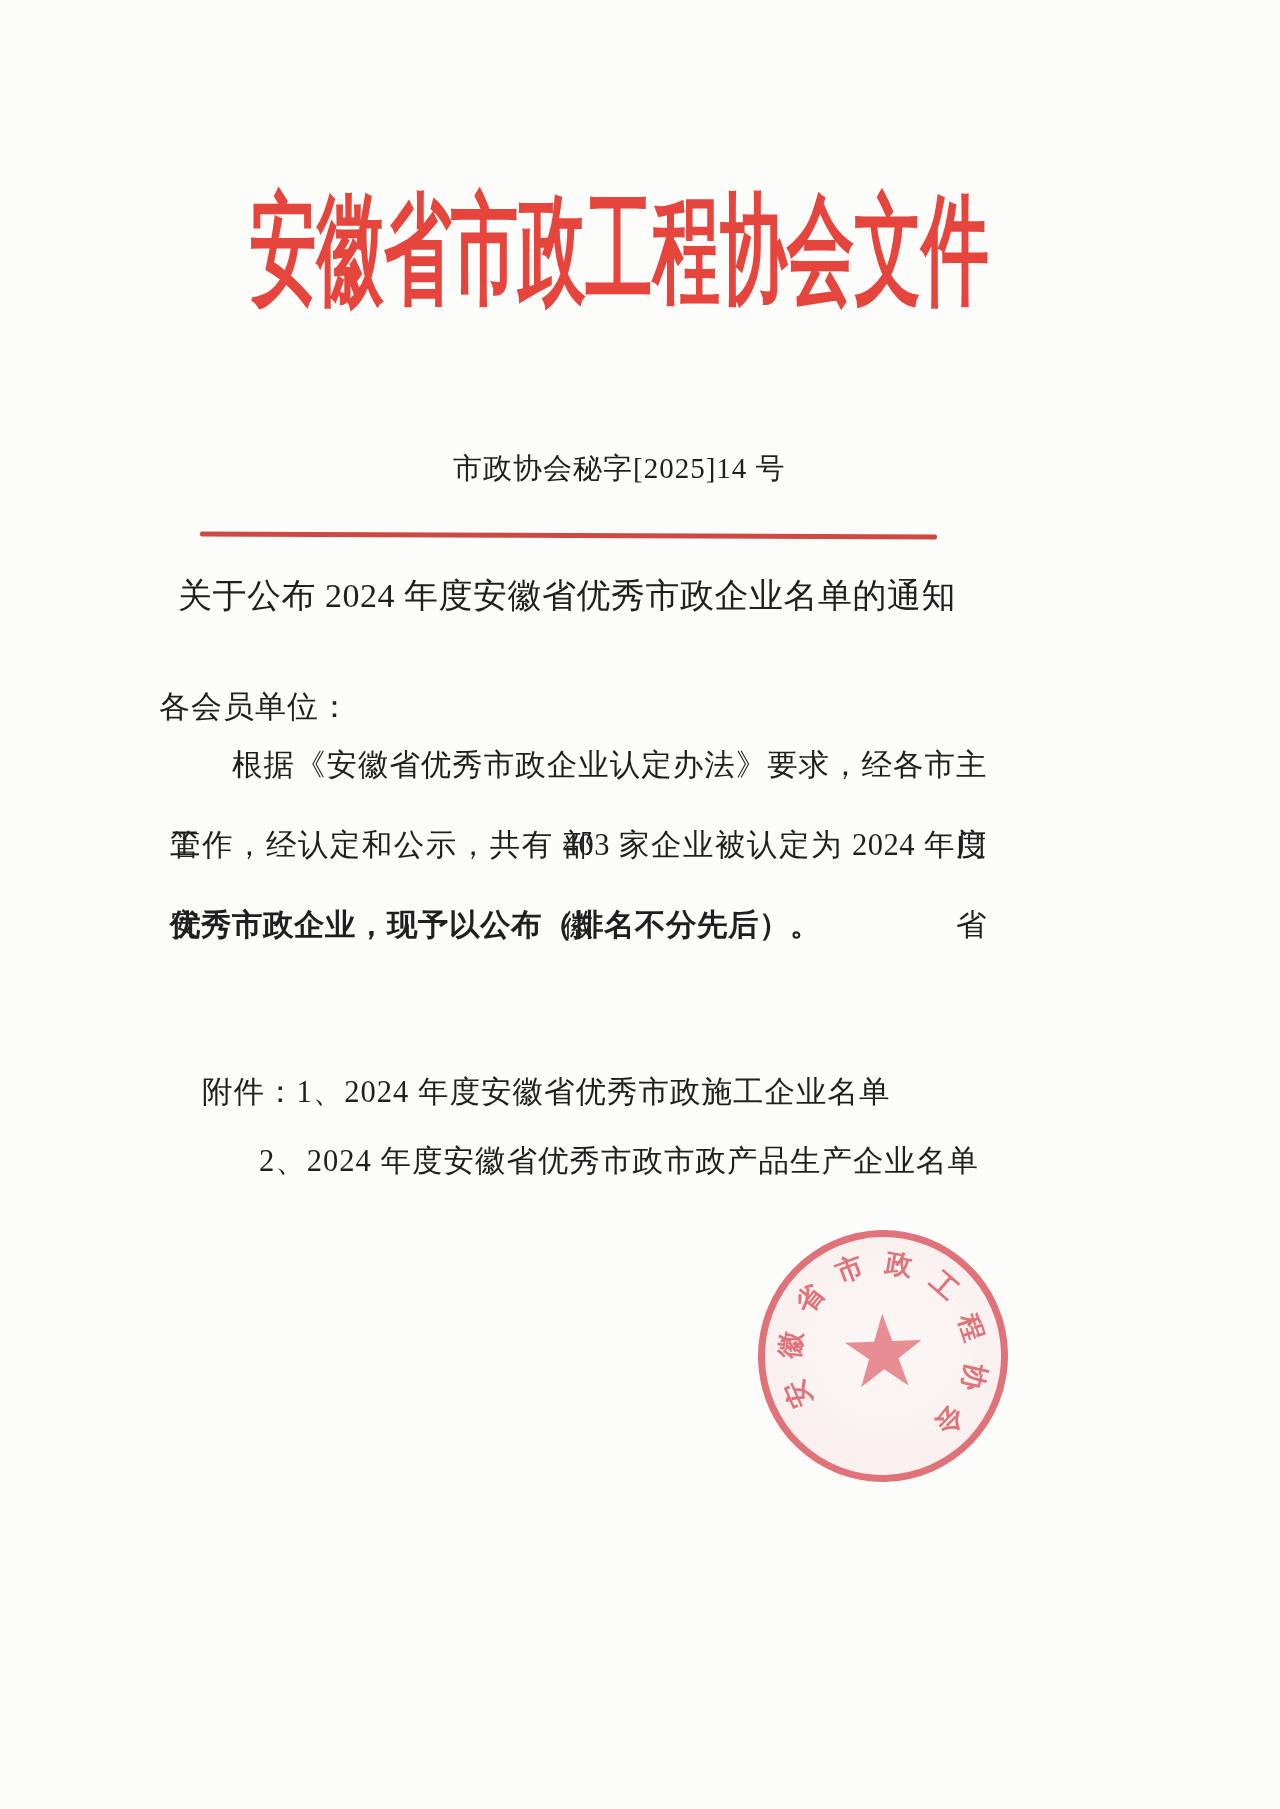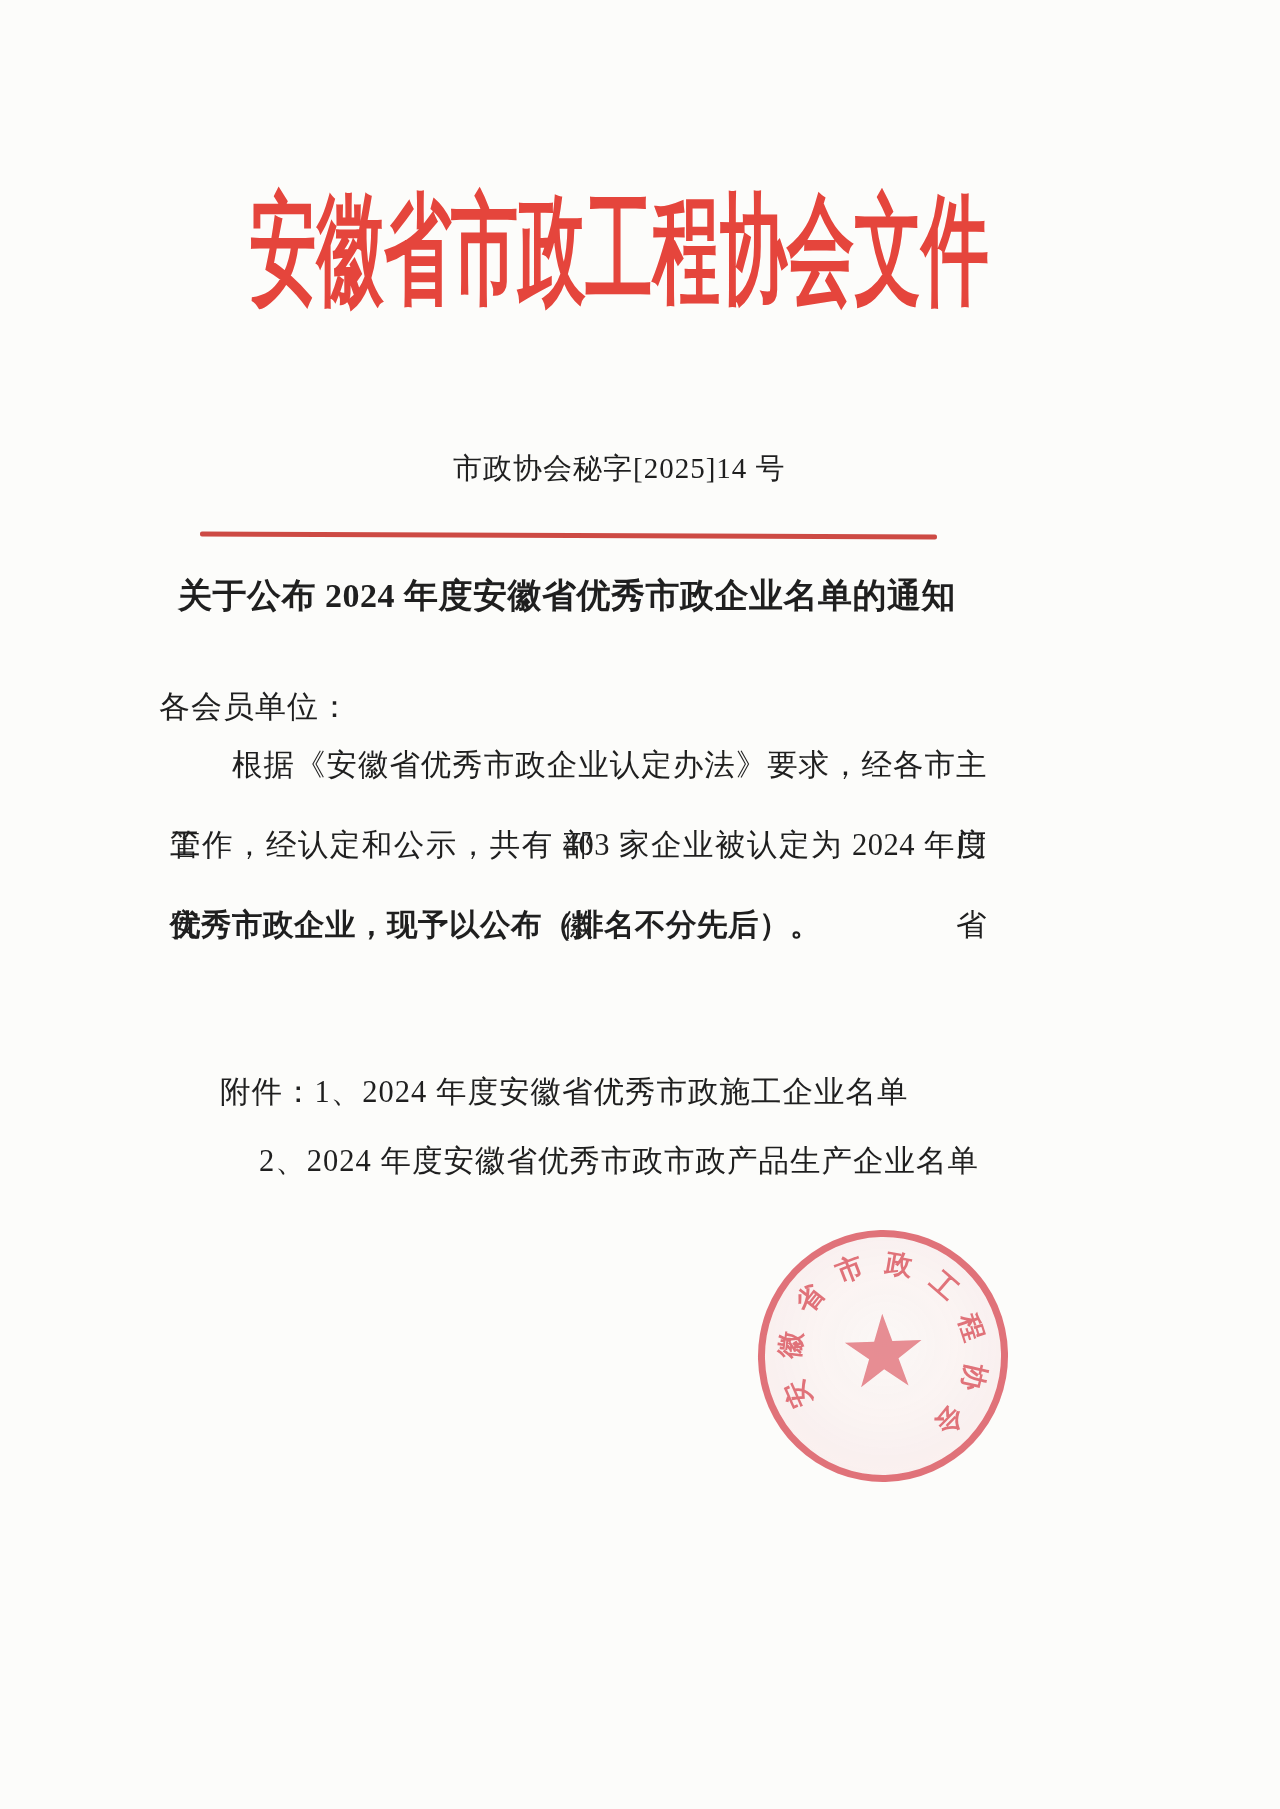"关于公布 2024 年度安徽省优秀市政企业名单的通知" .notice-title { font-weight: bold -> normal }
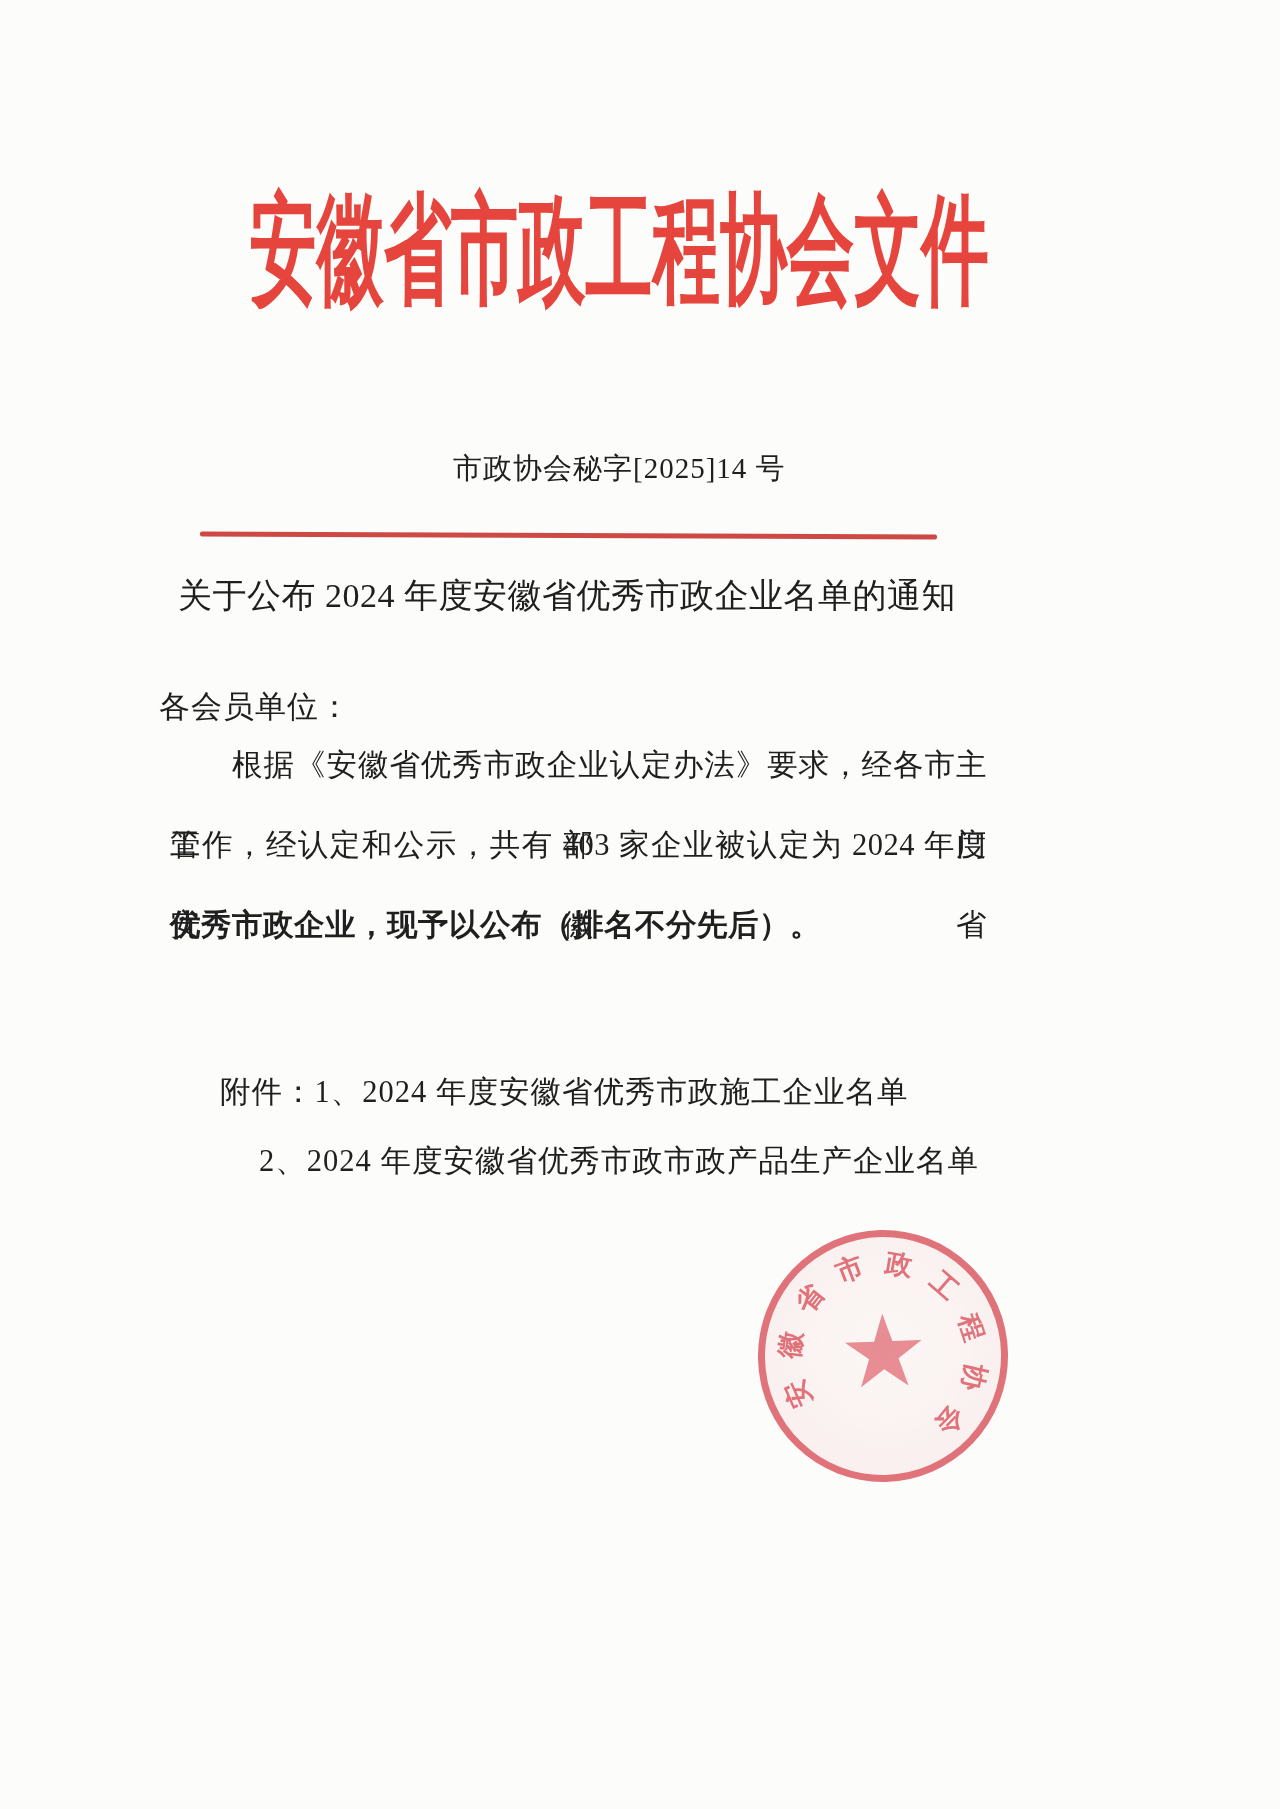"附件：1、2024 年度安徽省优秀市政施工企业名单" .att-line.one { left: 220px -> 202px }
